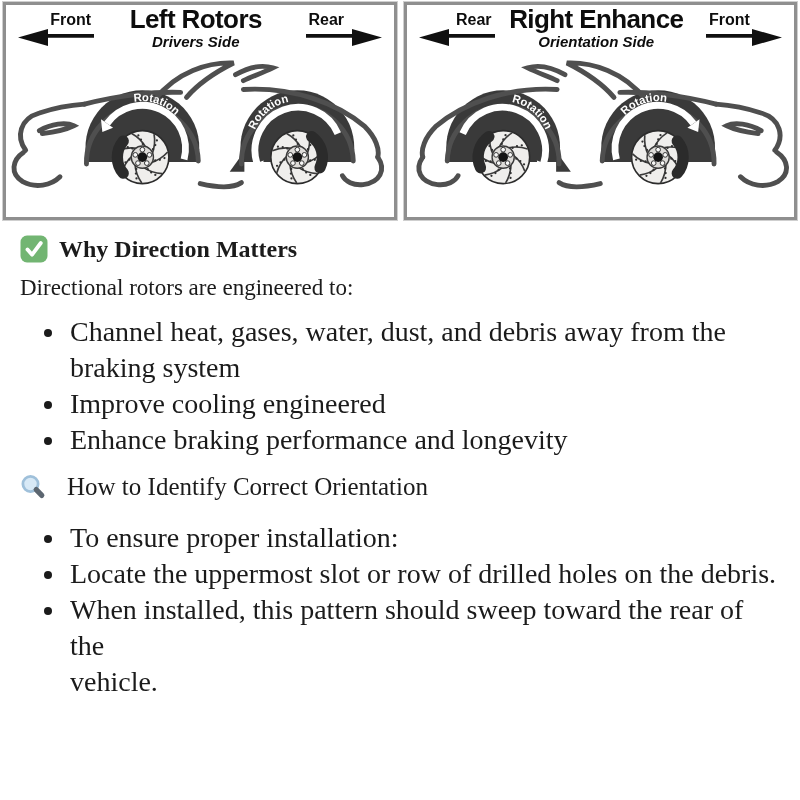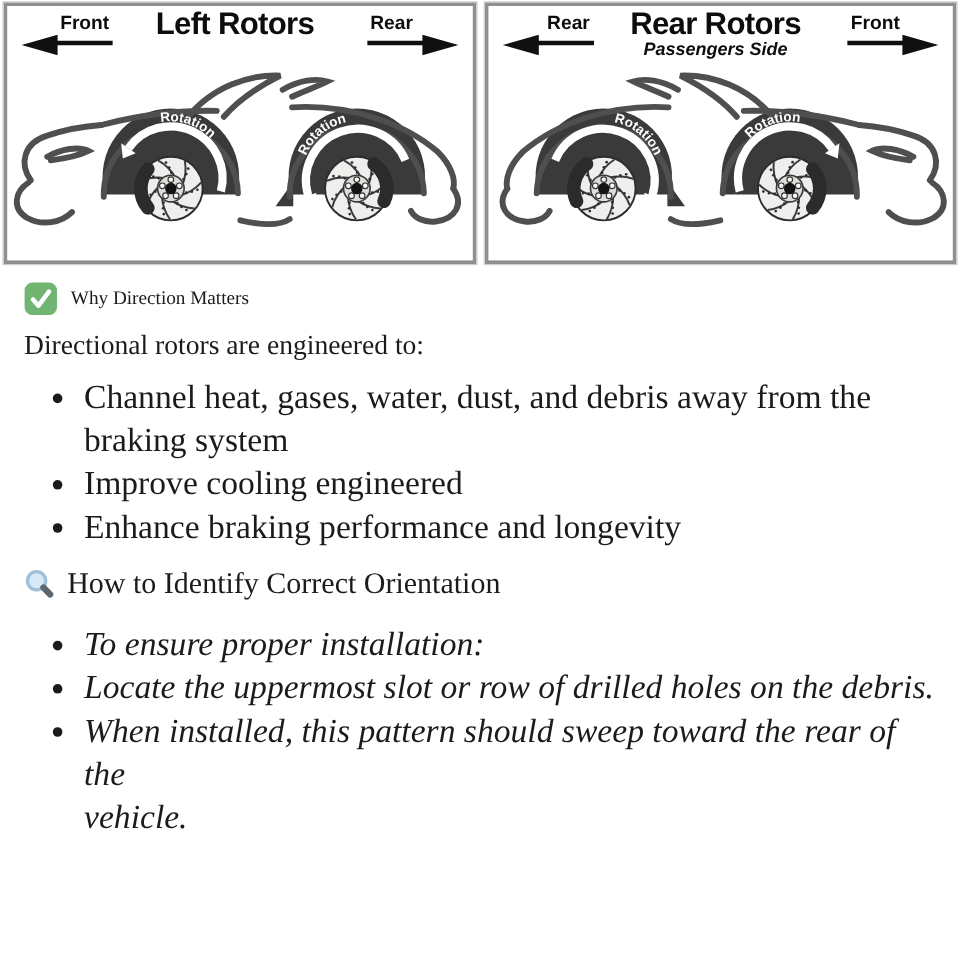"Rear Rotors" div.ptitle { text: Rear Rotors -> Right Enhance }
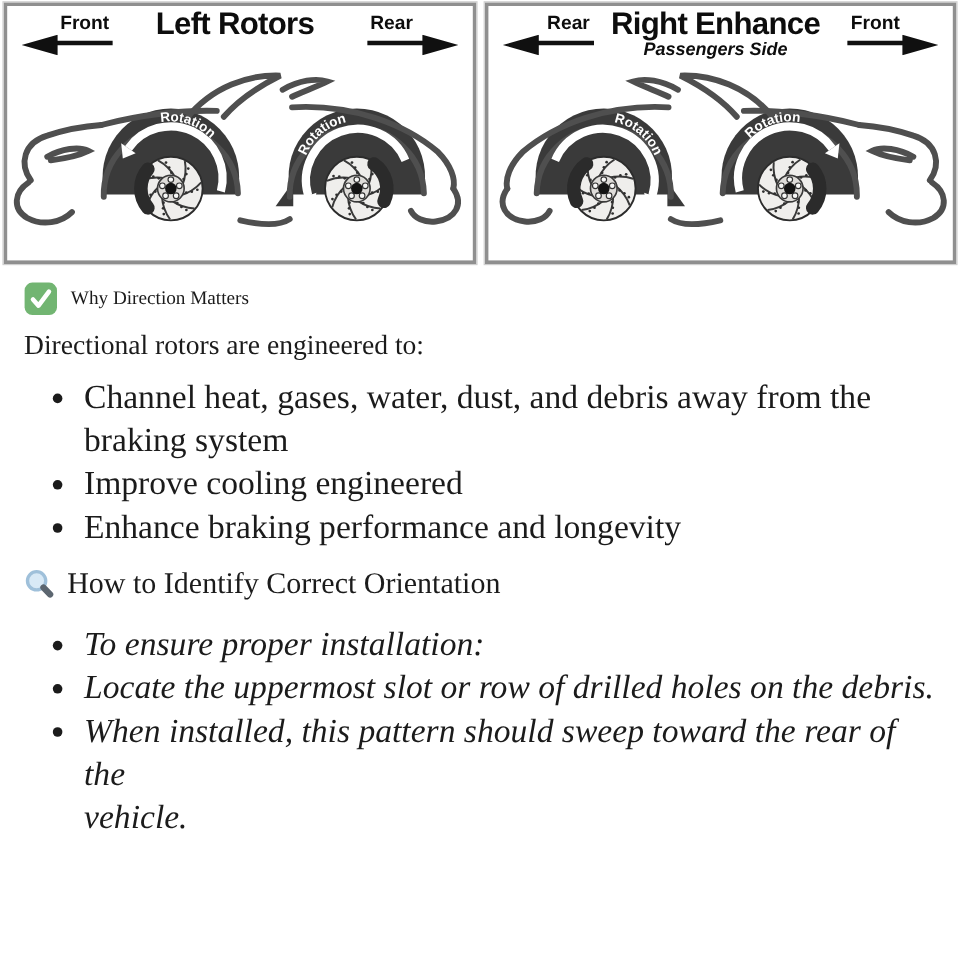"Drivers Side" div.psub { html: none -> <div>Drivers Side</div> }
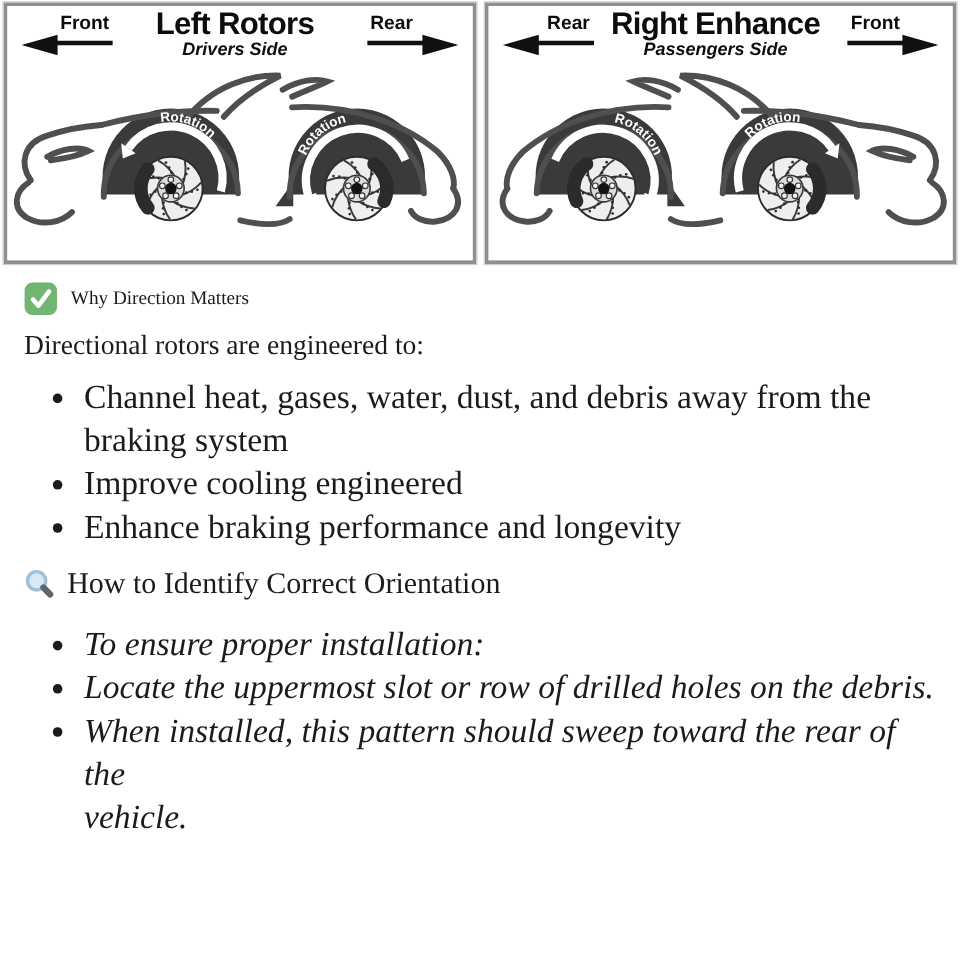"Passengers Side" div.psub { text: Passengers -> Orientation }
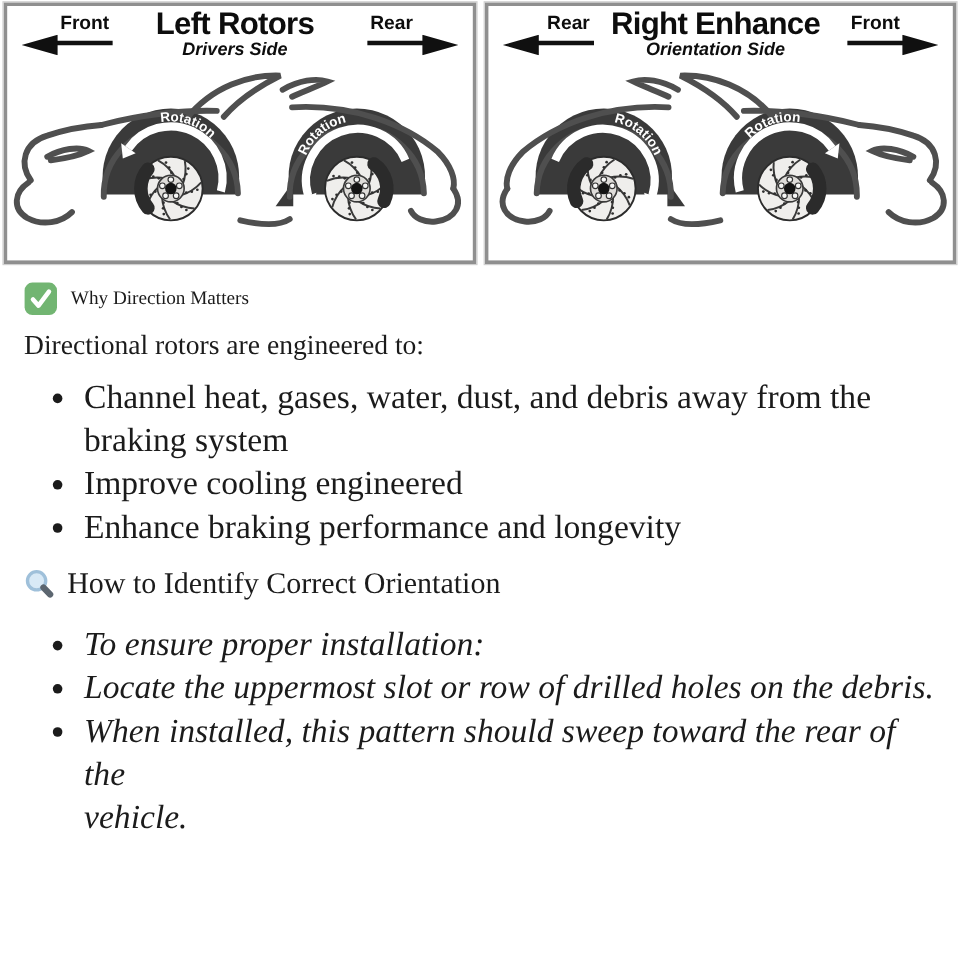"Why Direction Matters" h2.sec { font-size: 16px -> 24px; font-weight: normal -> bold }
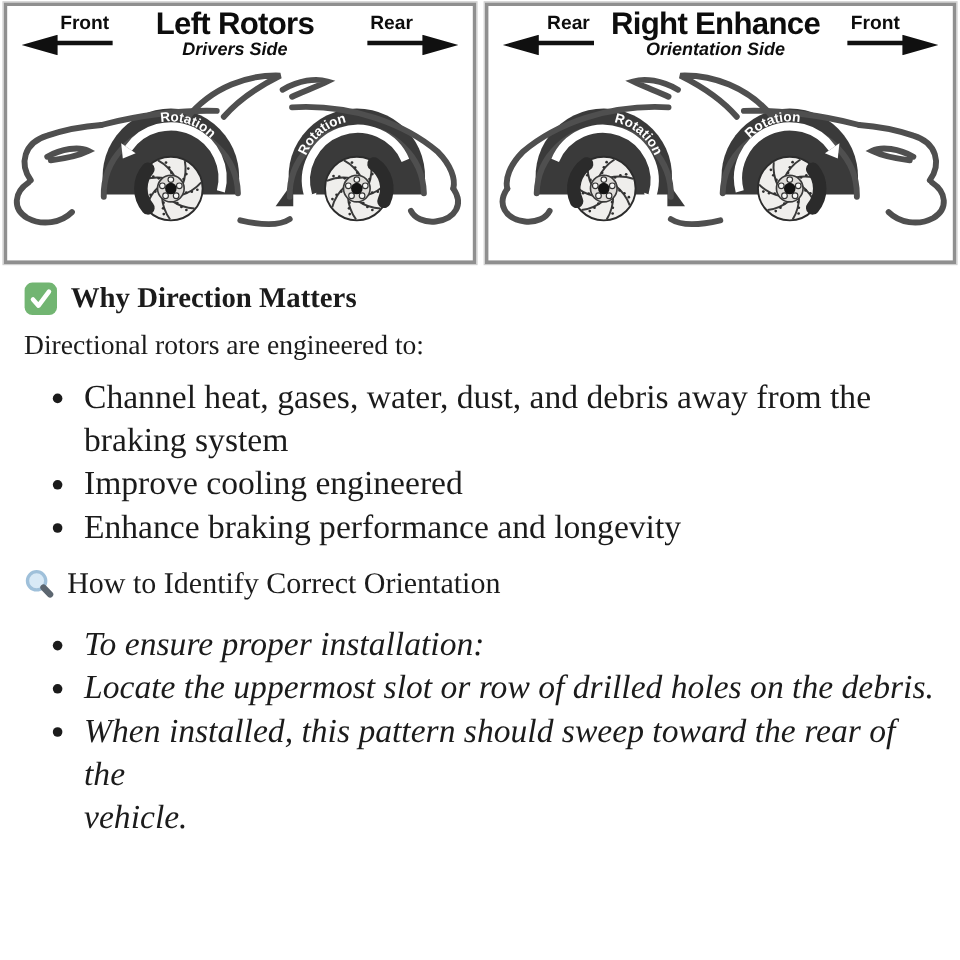"How to Identify Correct Orientation" h2.sec.plain { gap: 9px -> 20px }
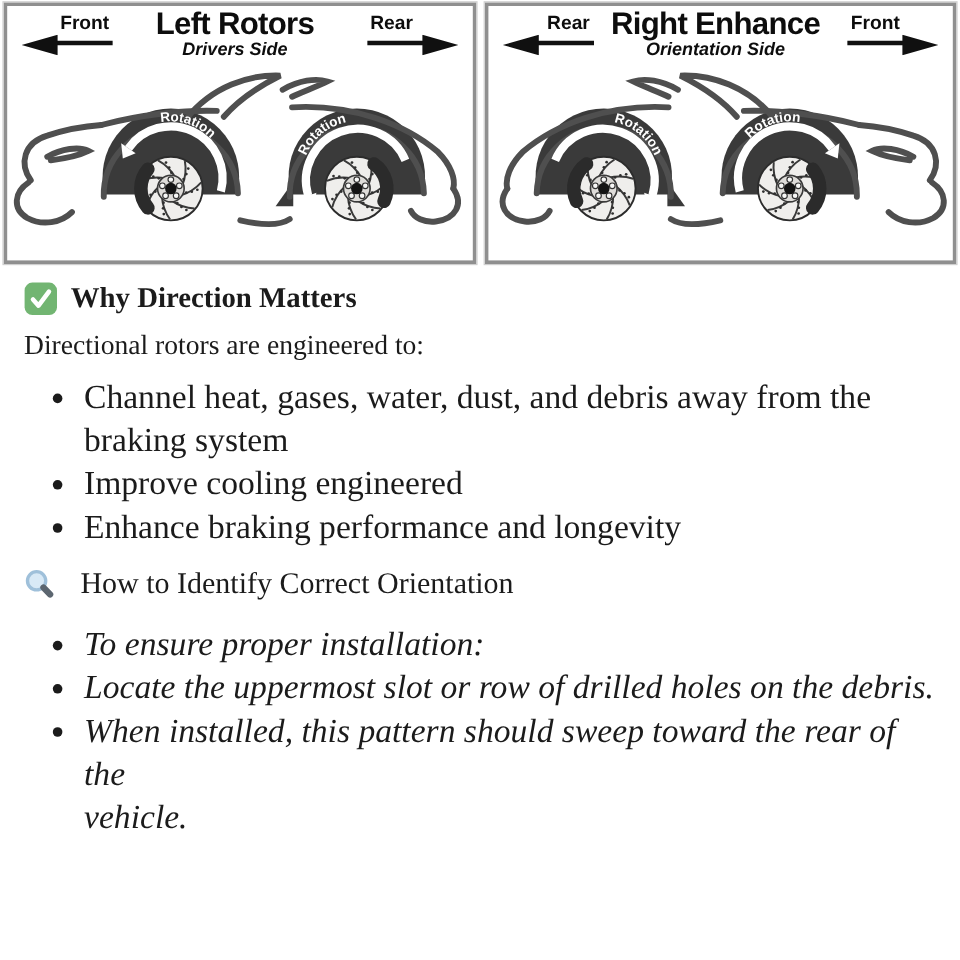"To ensure proper installation:" ul.second { font-style: italic -> none }
